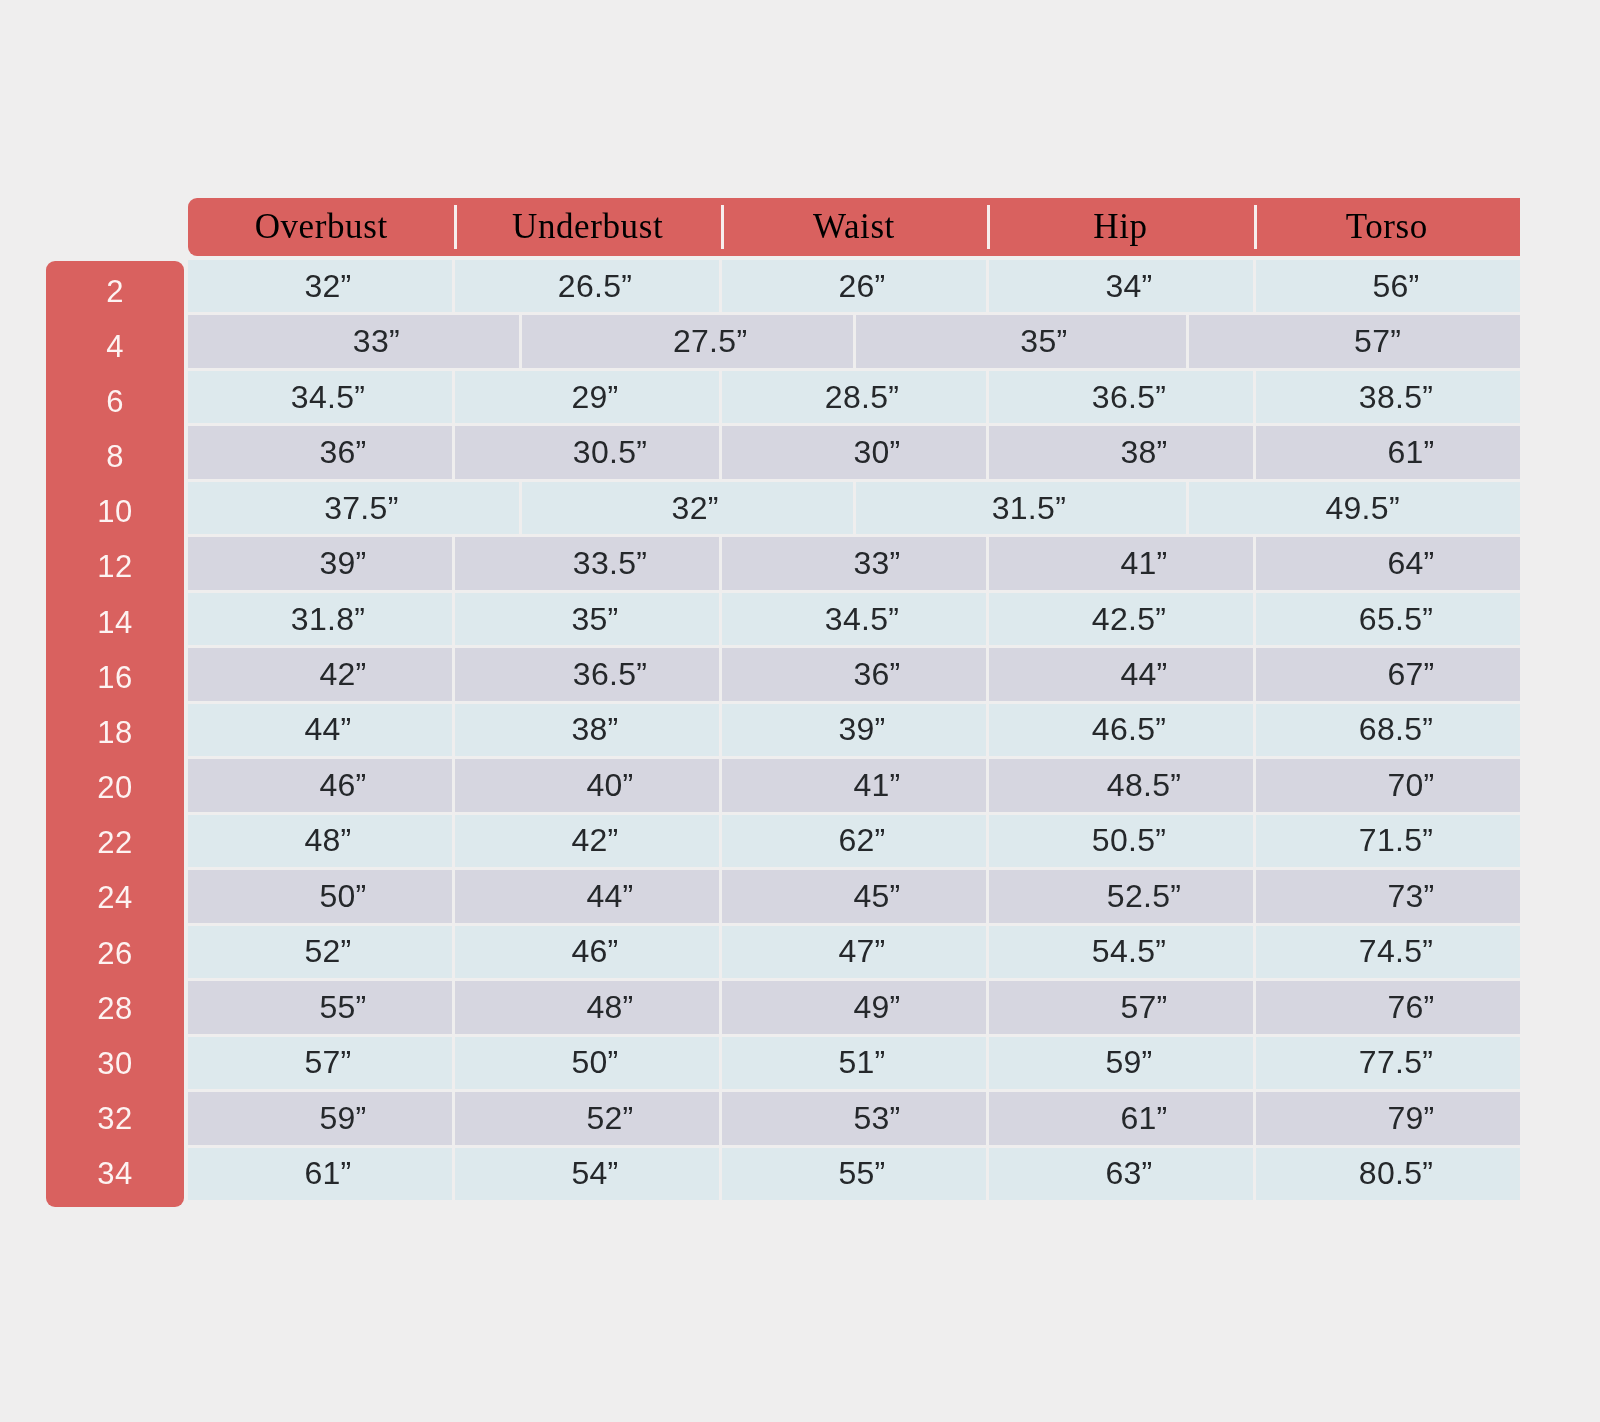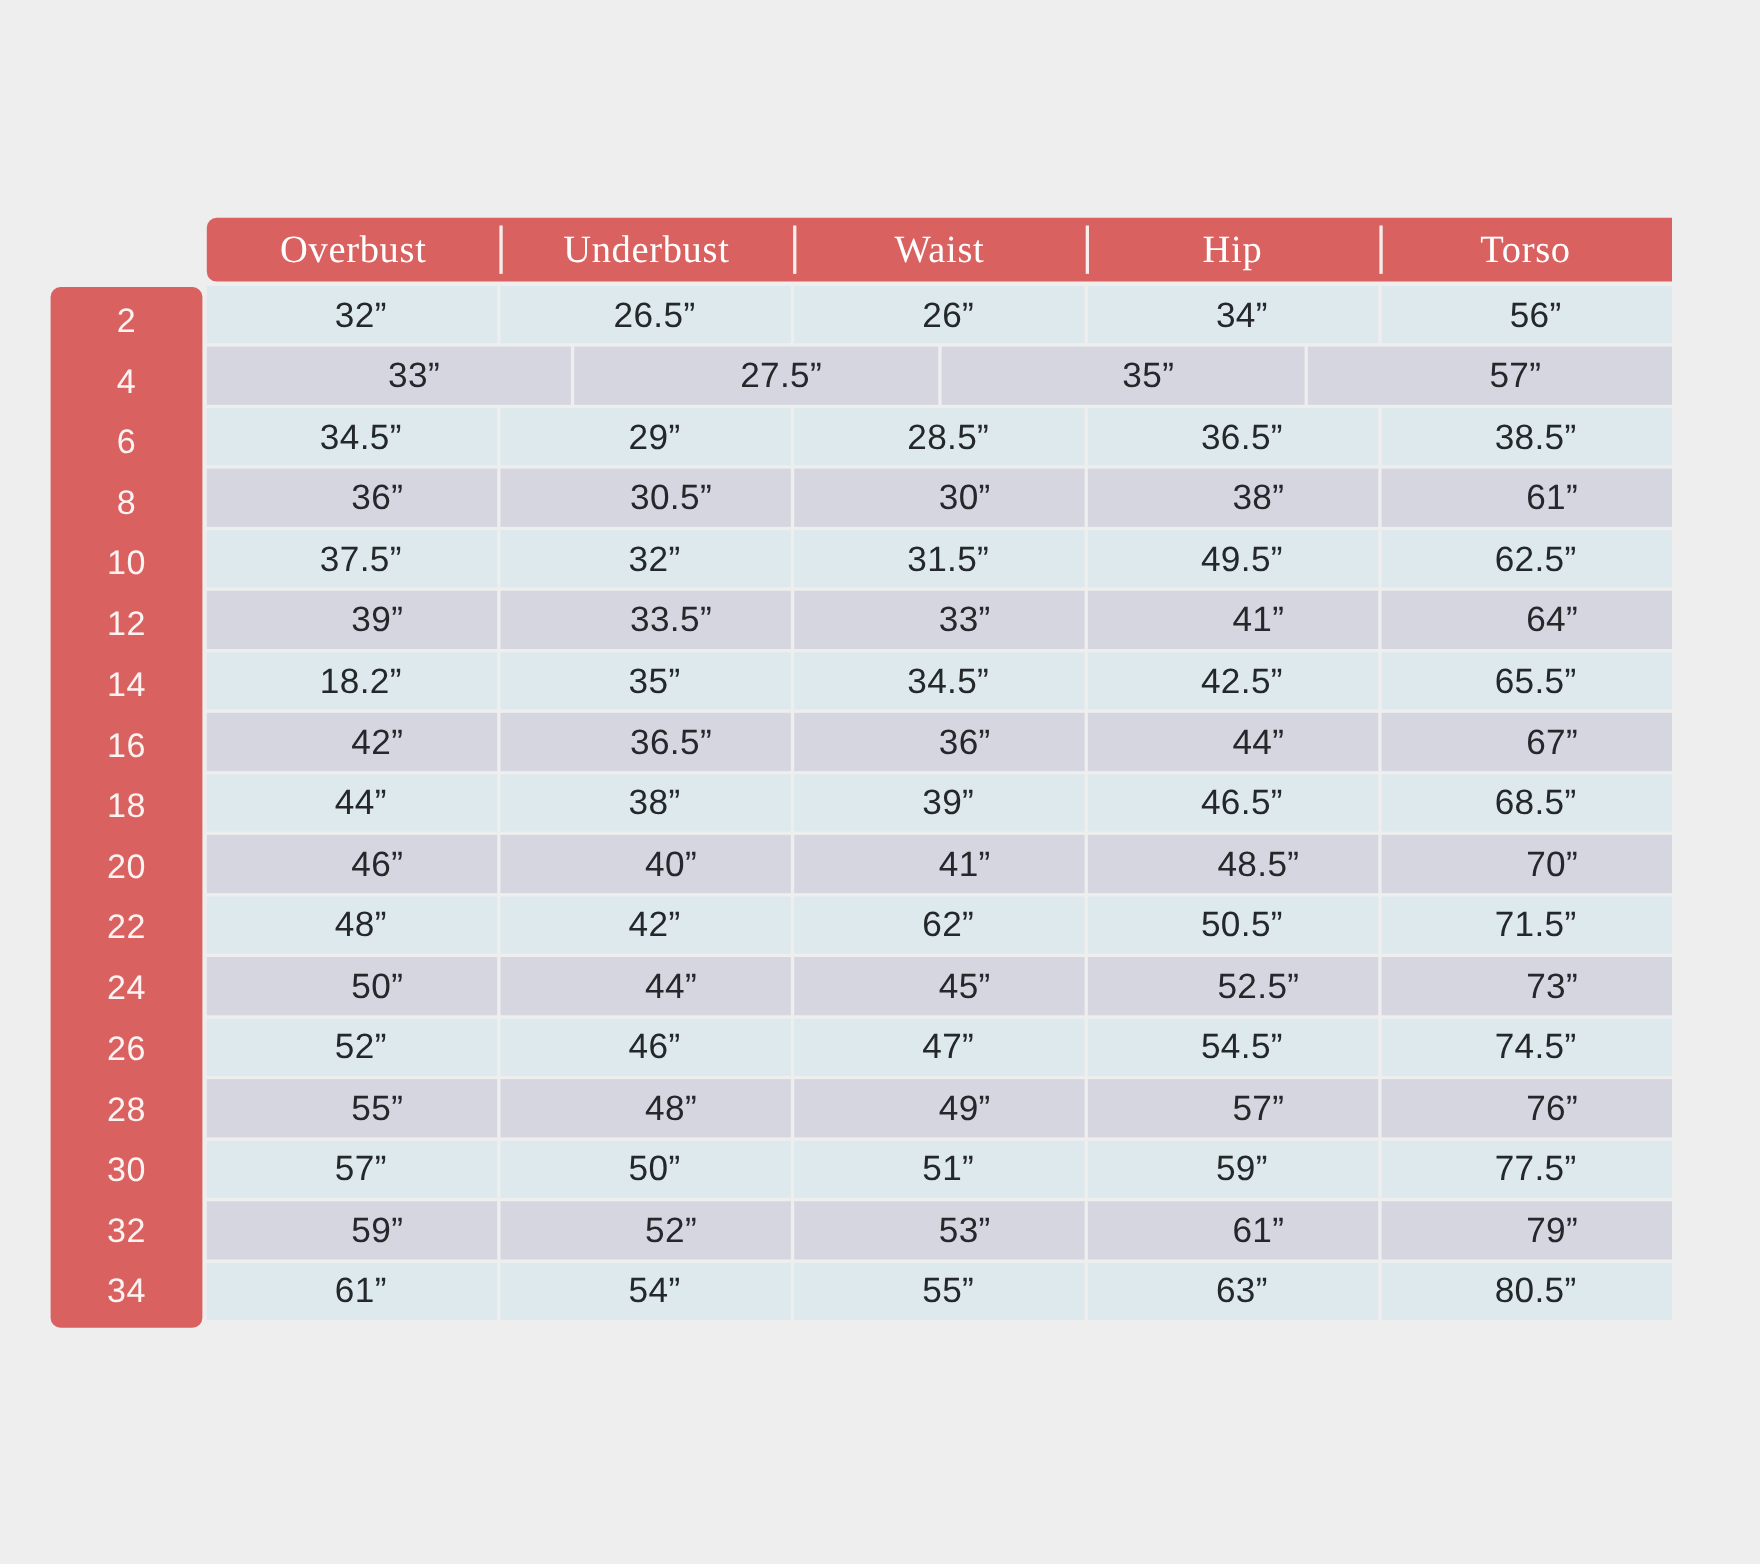"Overbust" .head-cell { color: #ffffff -> #000000 }
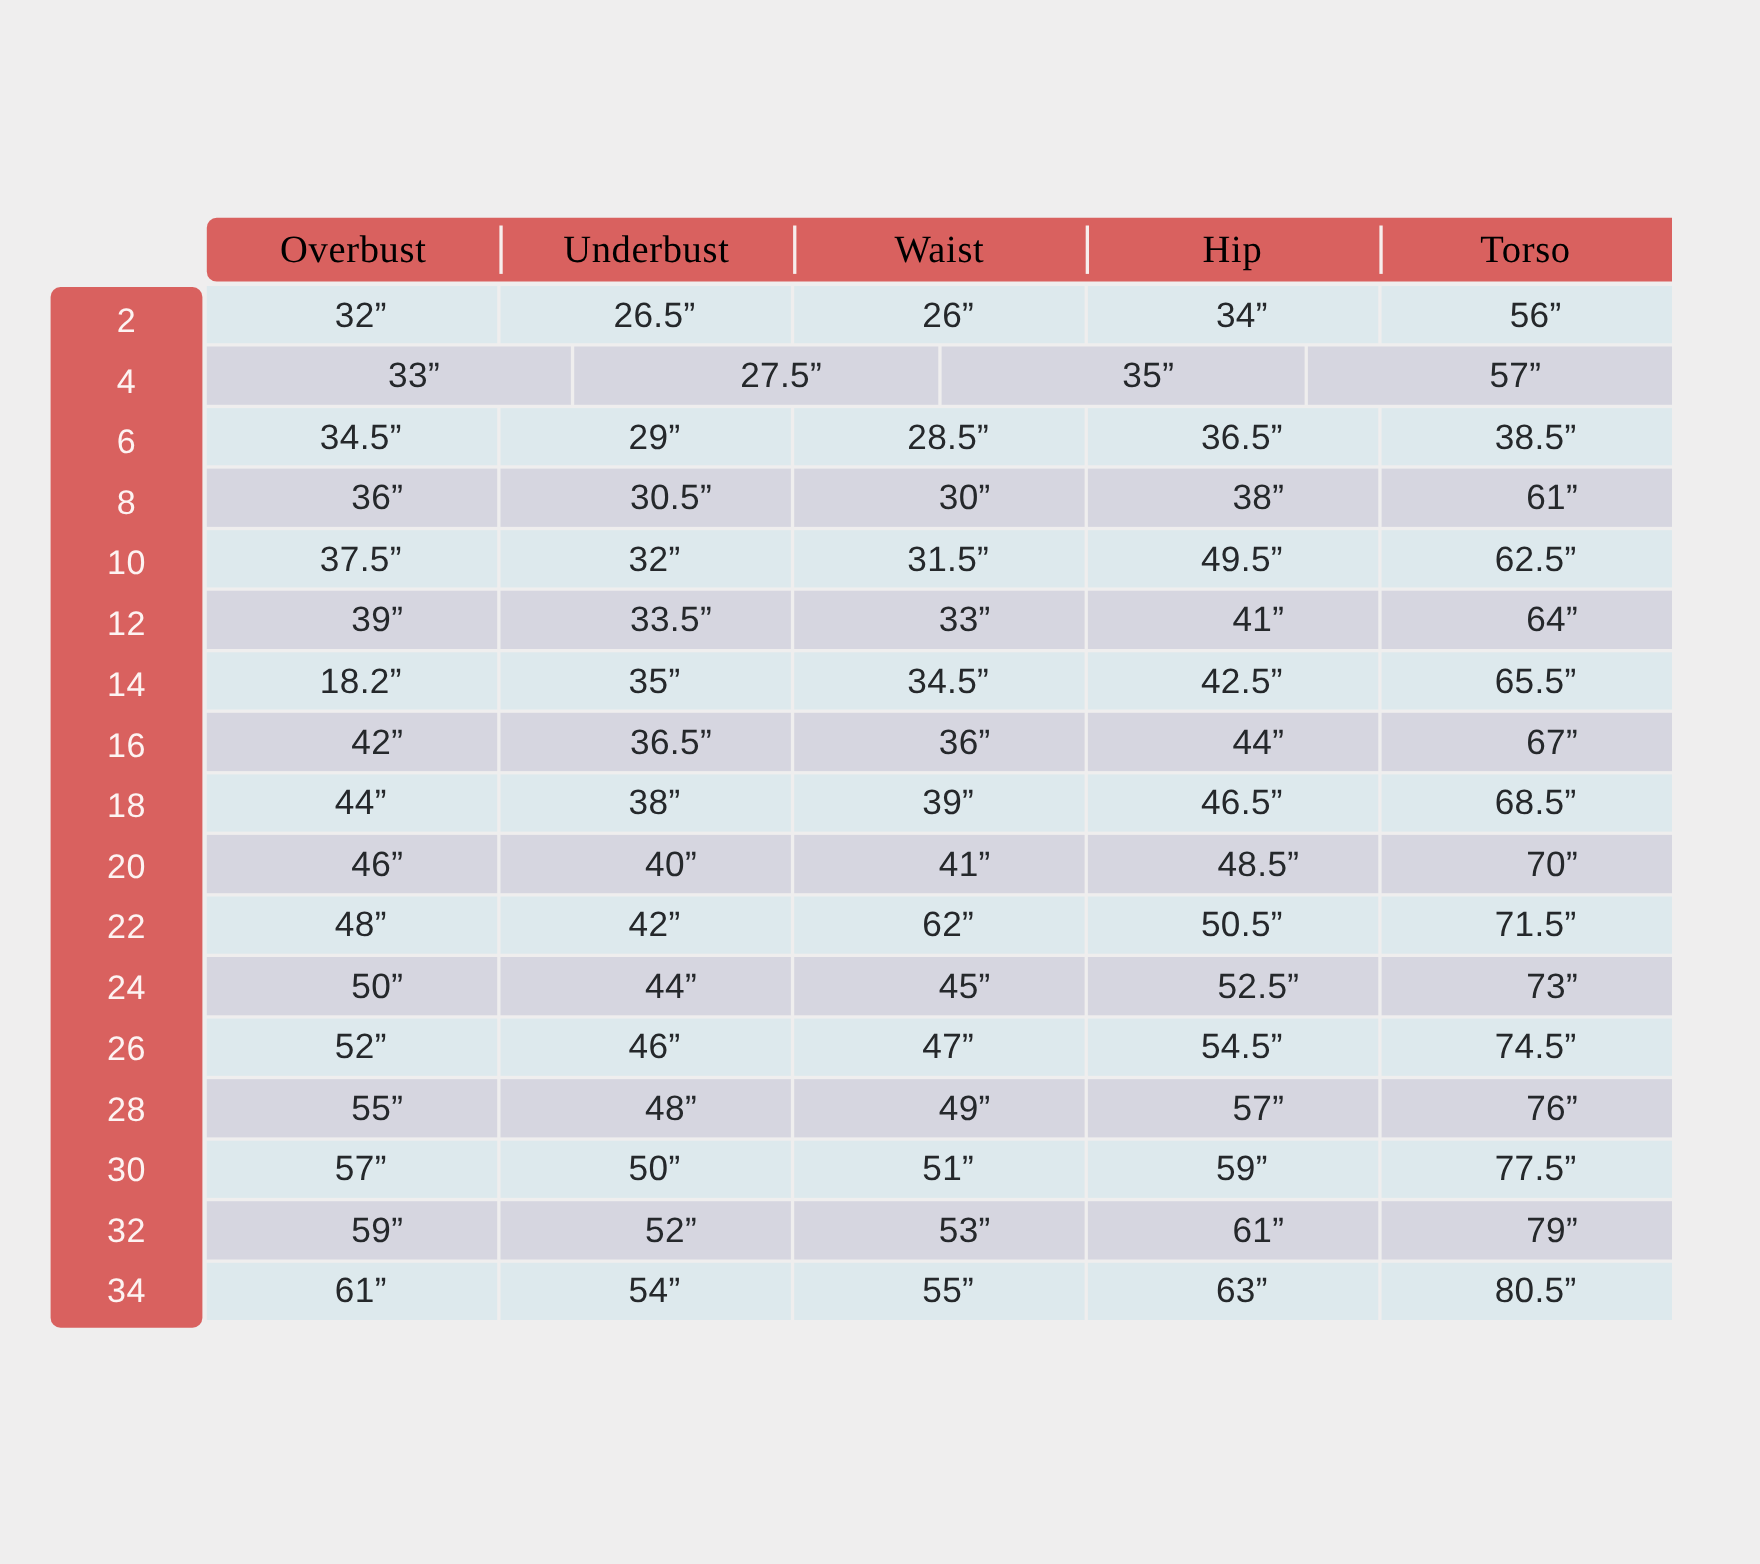"62.5”" div.data-cell { html: <div>62.5”</div> -> none }
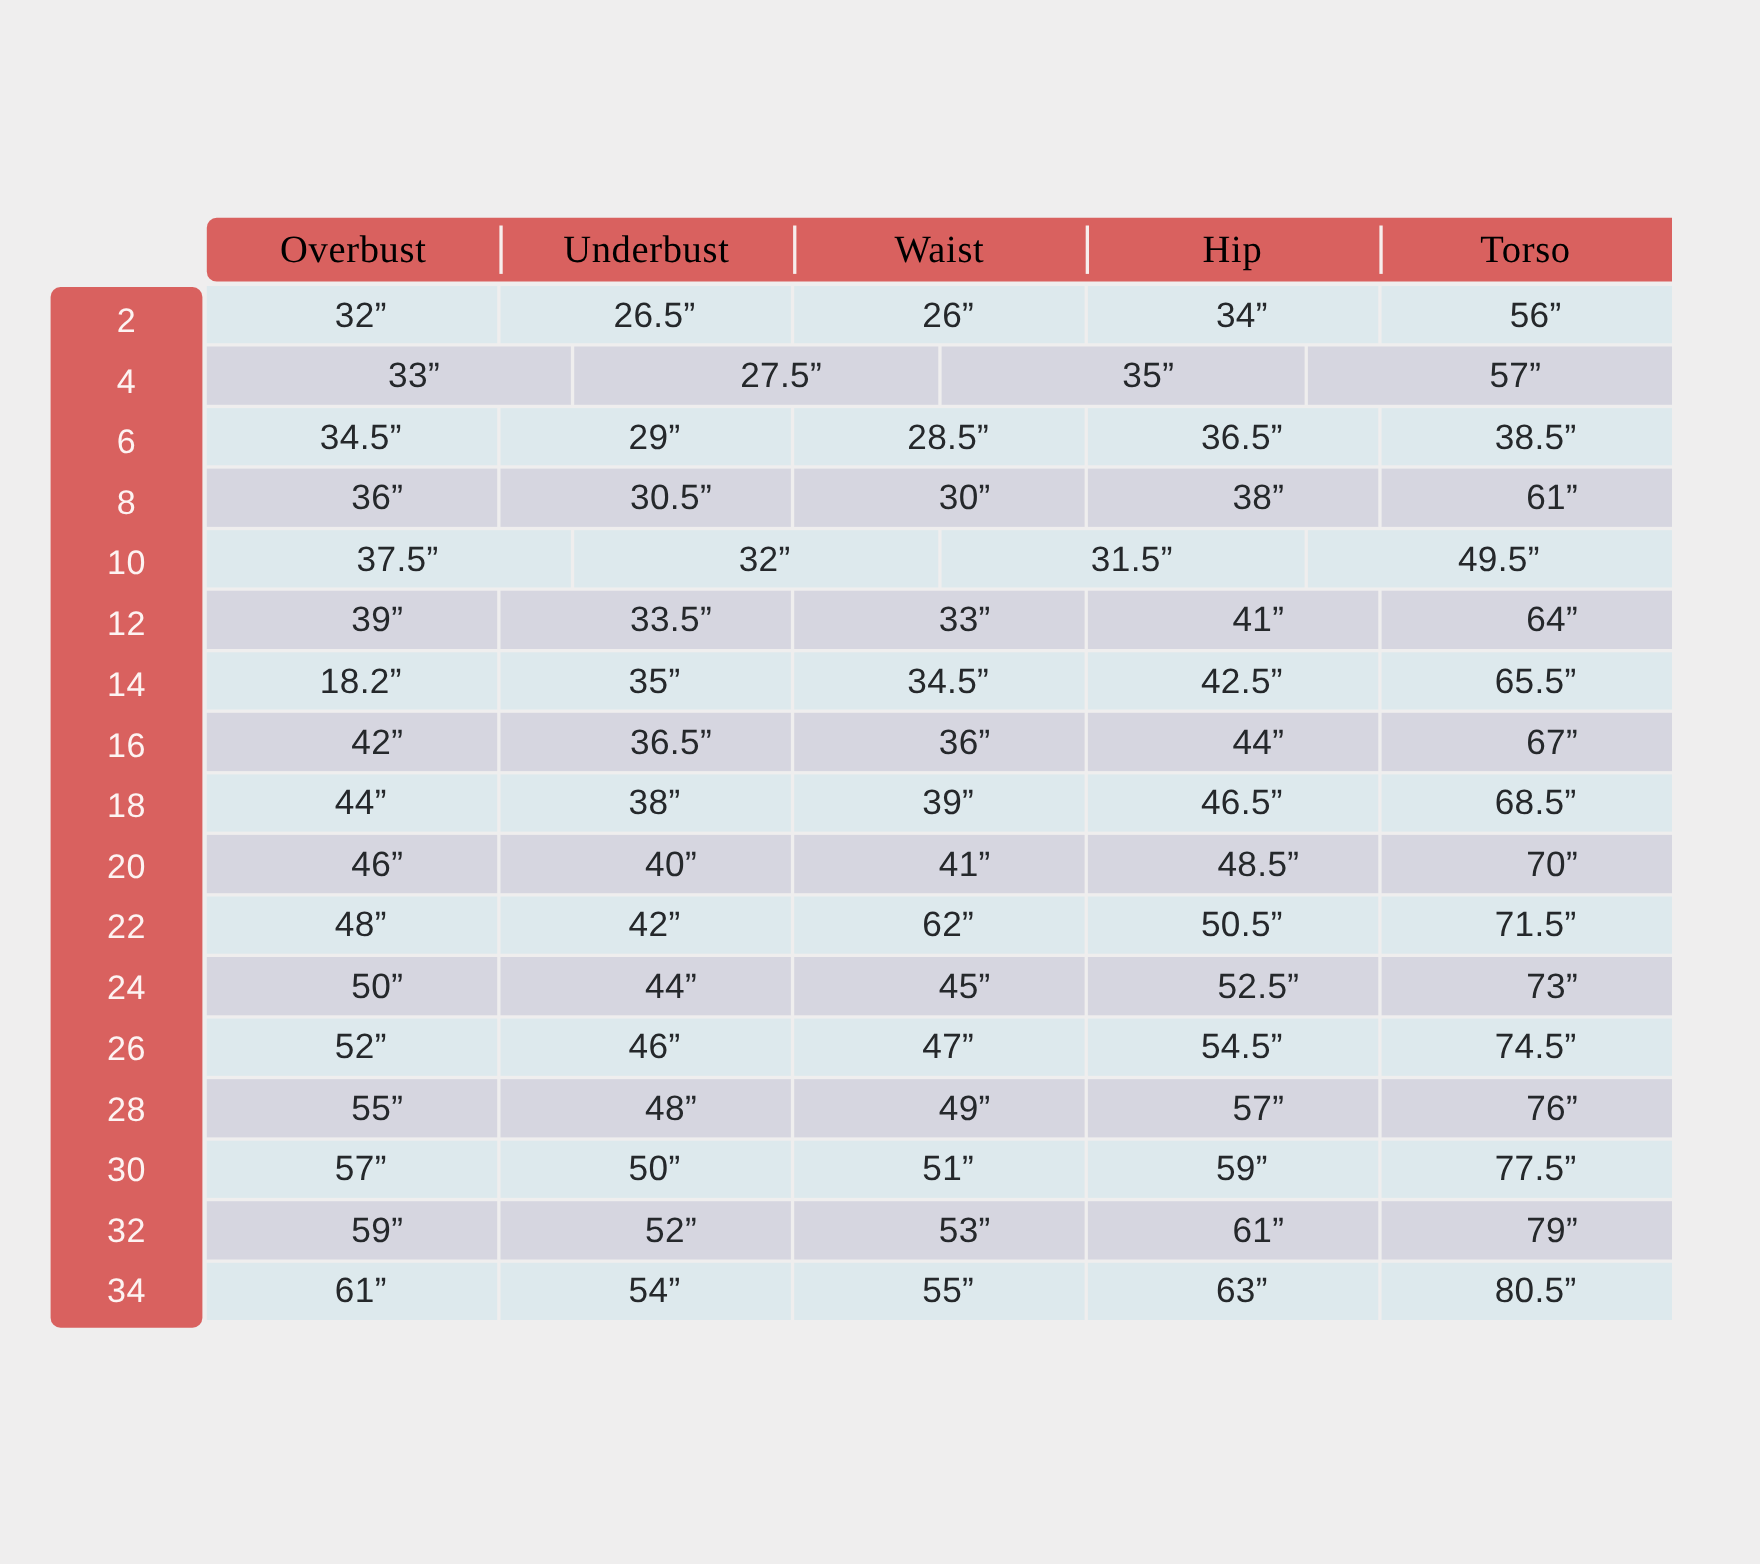"18.2”" div.data-cell { text: 18.2 -> 31.8 }
